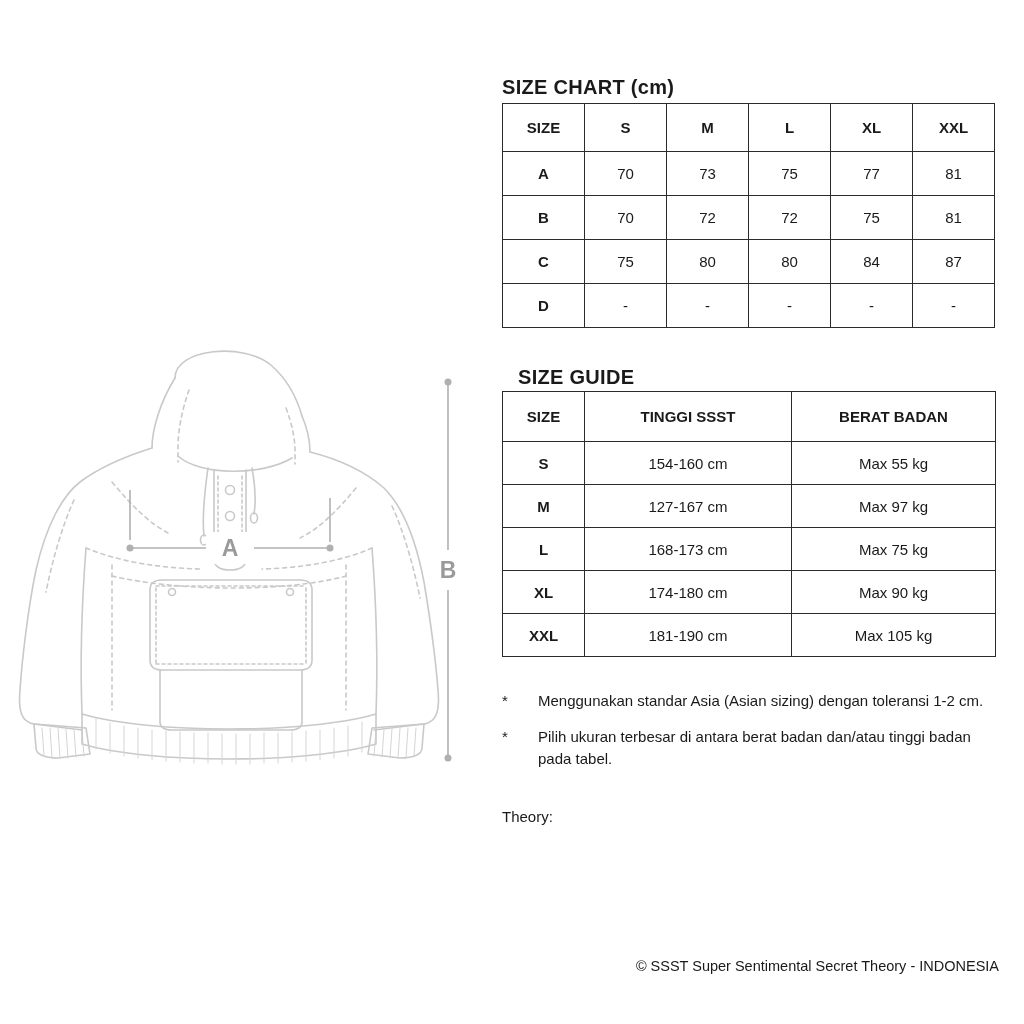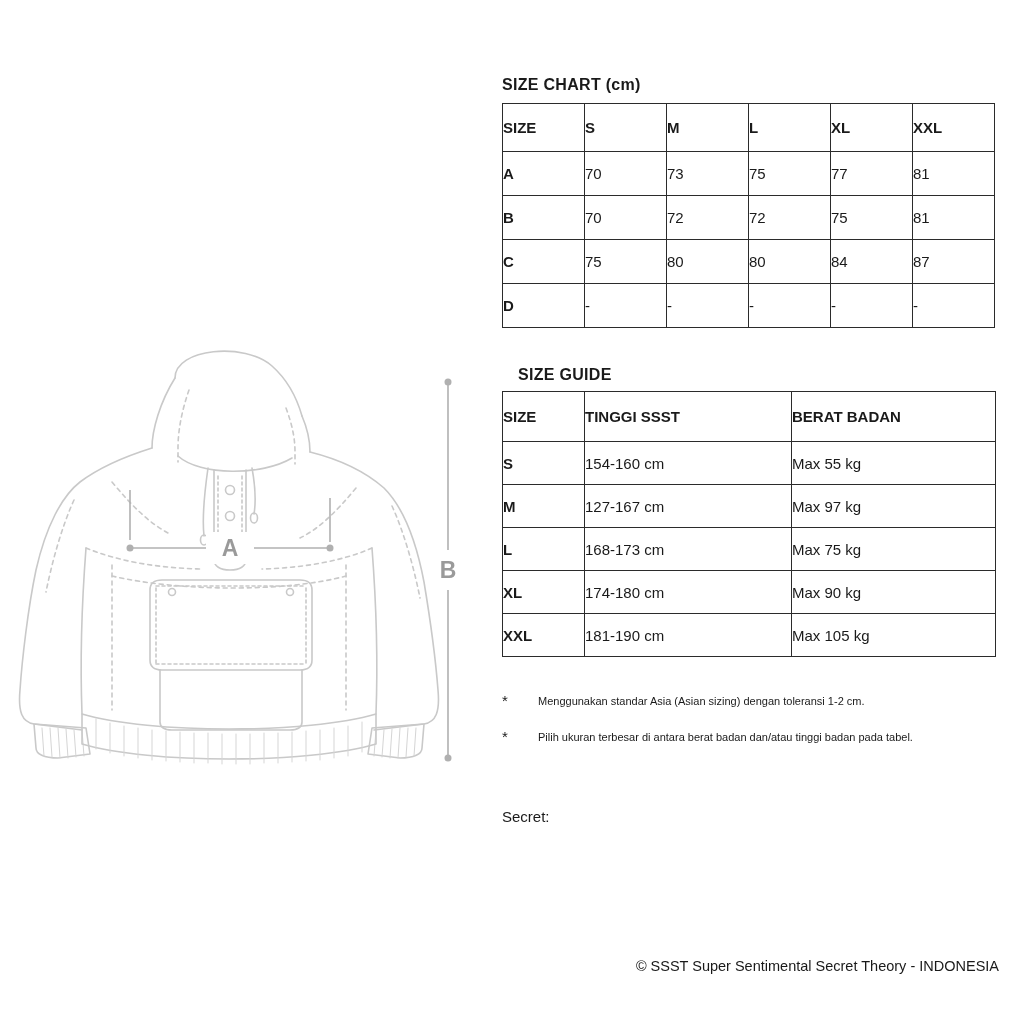"SIZE CHART (cm)" .section-title { font-size: 16px -> 20px }
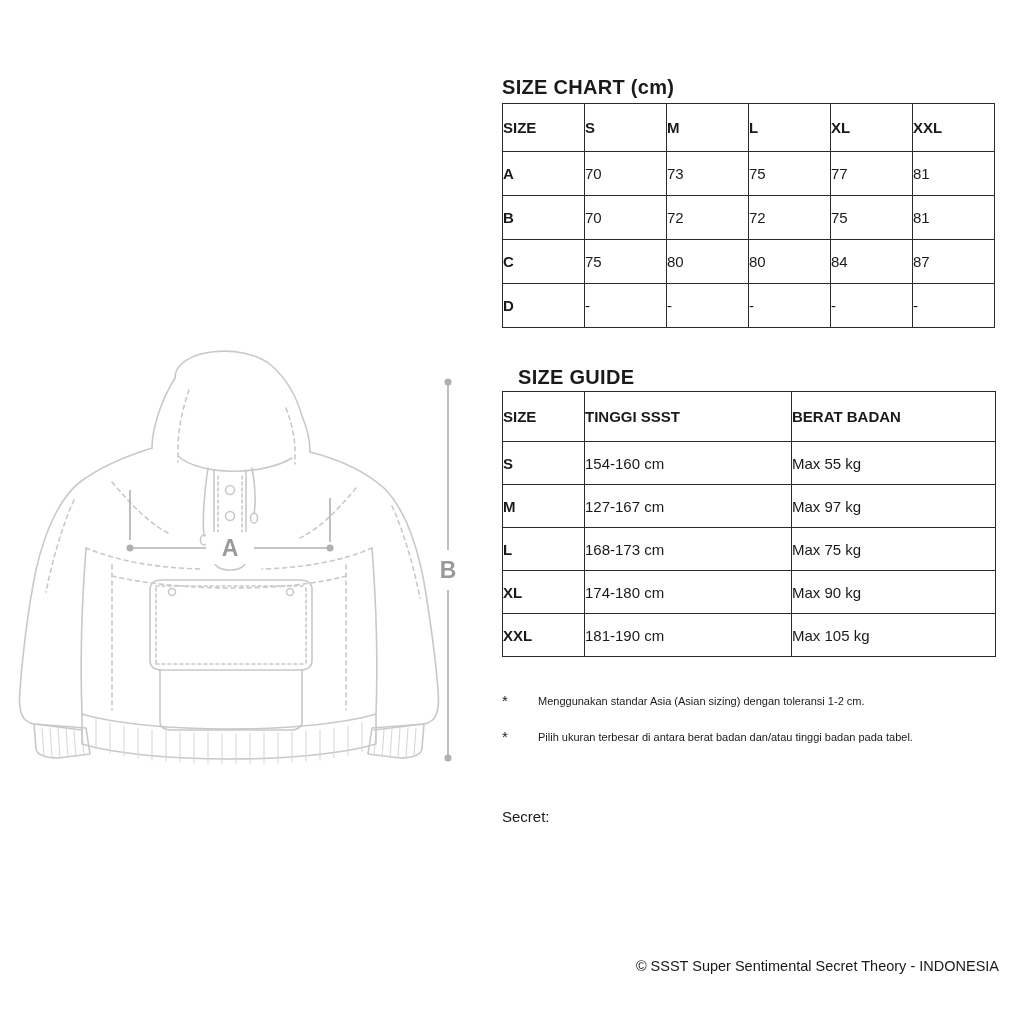"SIZE" table td, table th { text-align: left -> center }
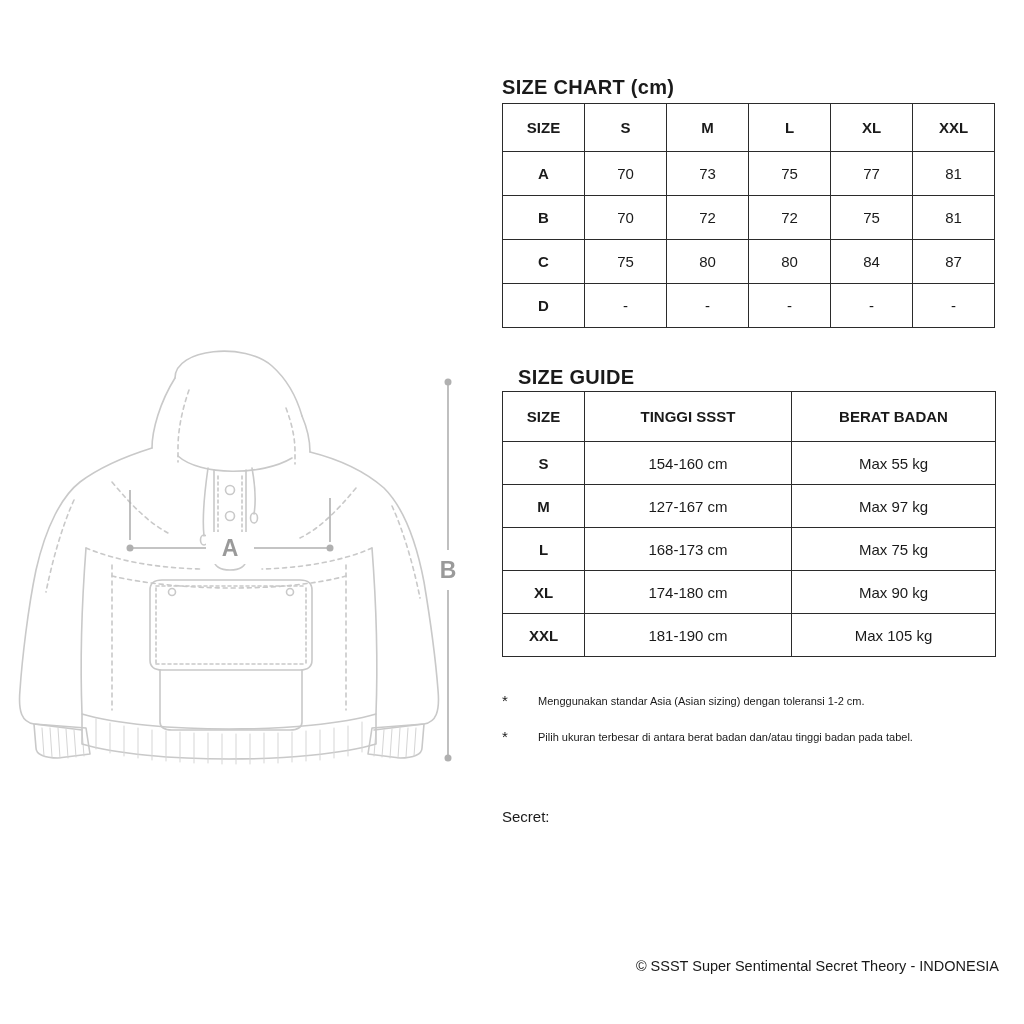"Menggunakan standar Asia (Asian sizing)" .note-text { font-size: 11px -> 15px }
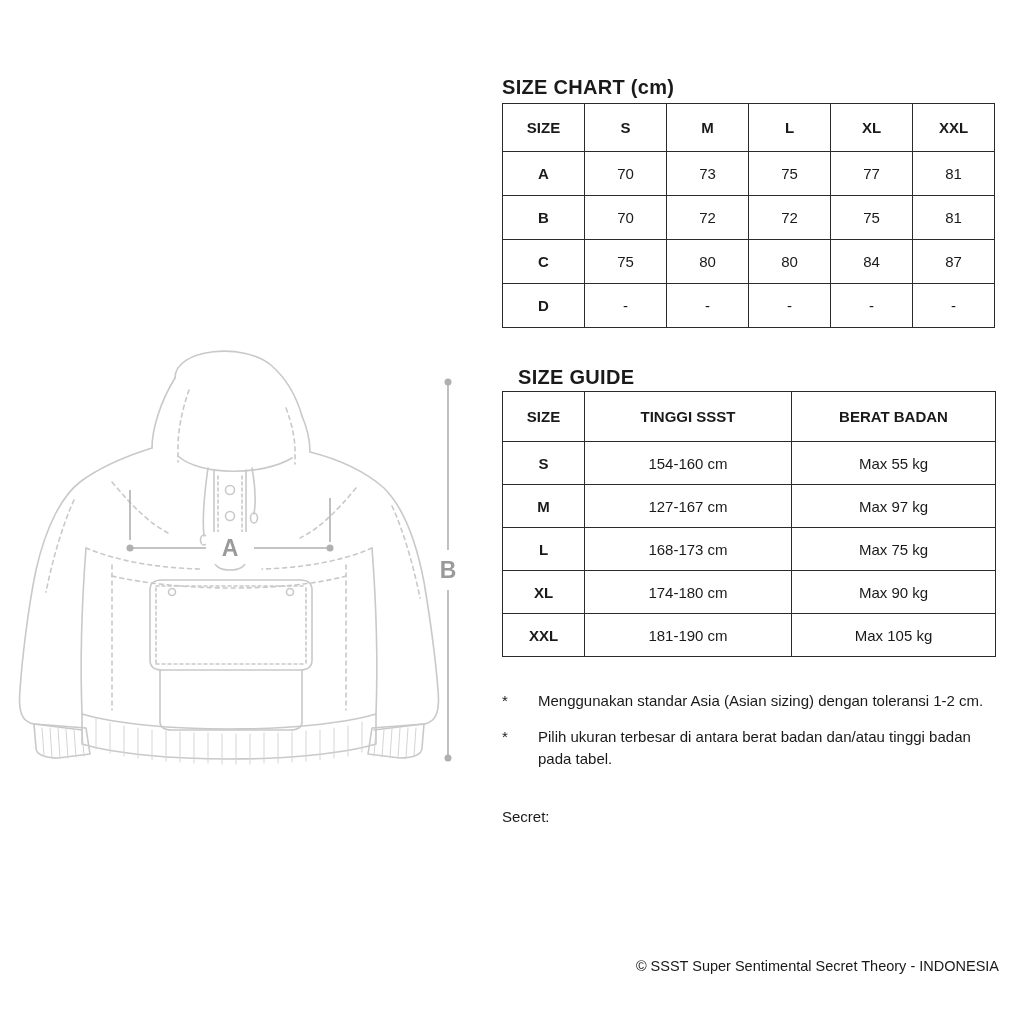"Secret:" div { text: Secret -> Theory }
